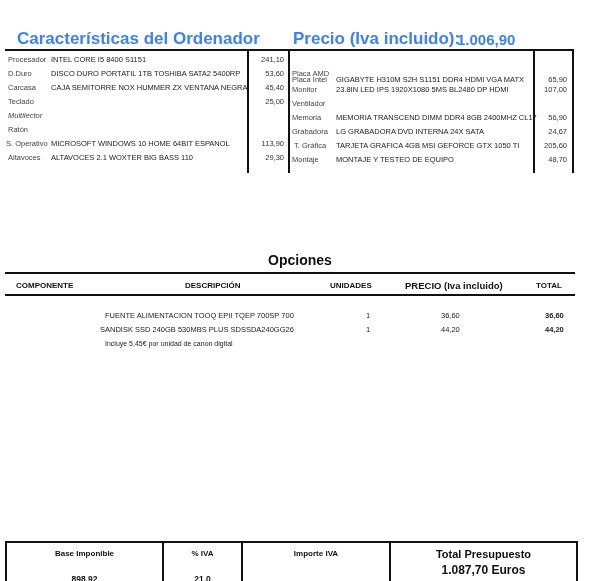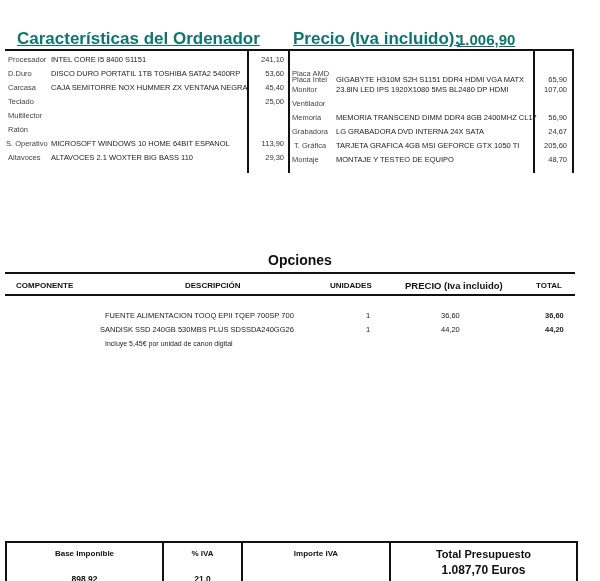"Características del Ordenador" .h-title { color: #0f766e -> #3b82f6; text-decoration: underline -> none }
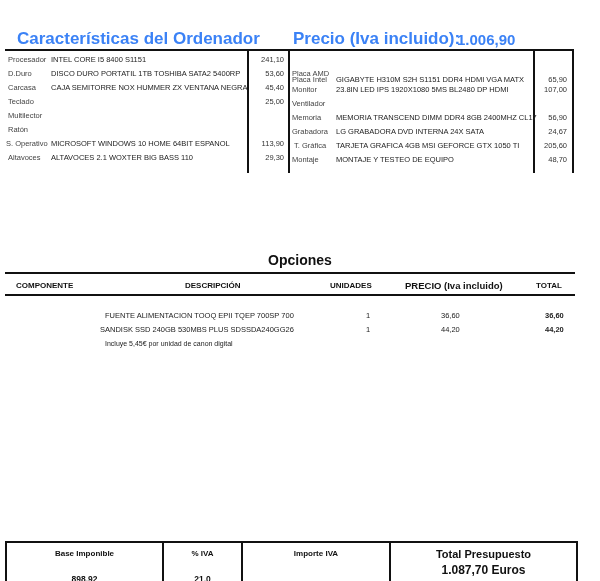"Multilector" div.row { font-style: none -> italic }
